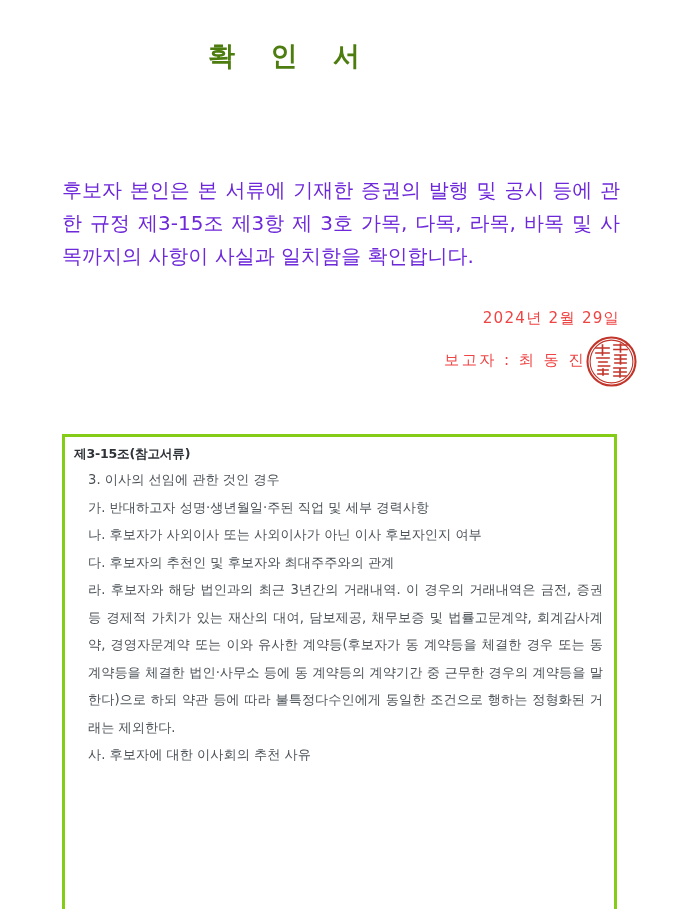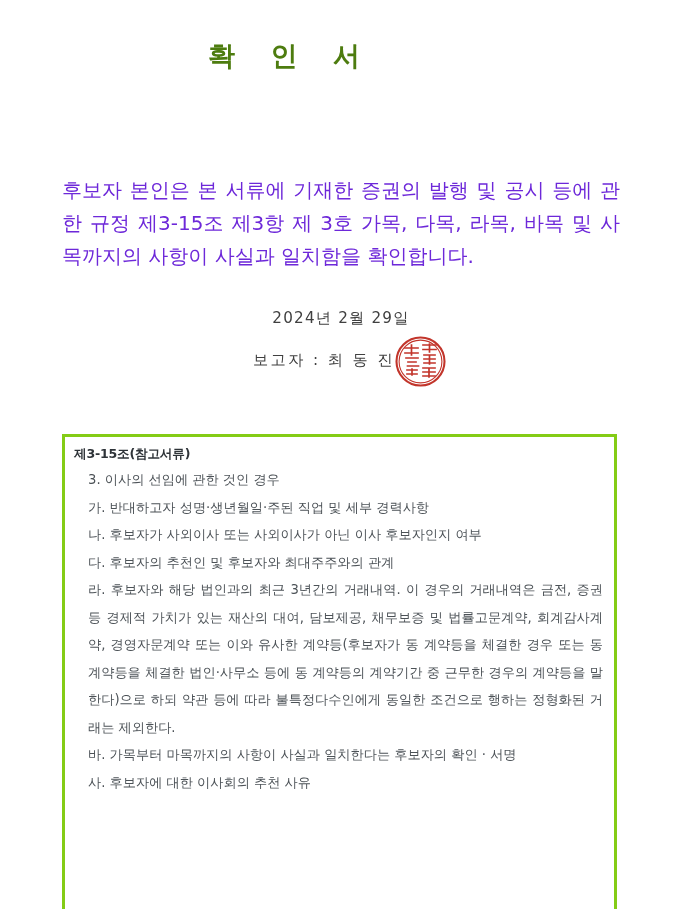"2024년 2월 29일" .sign-block { color: #404040 -> #ef4444; text-align: center -> right }
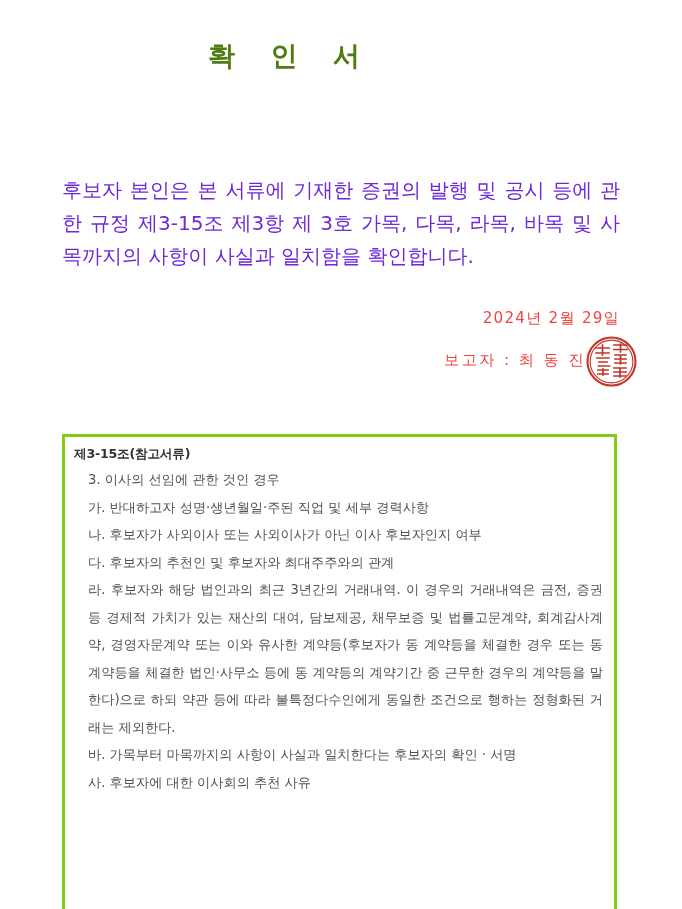"바. 가목부터 마목까지의 사항이 사실과" li.ref-item { html: <li>바. 가목부터 마목까지의 사항이 사실과 일치한다는 후보자의 확인 · 서명</li> -> none }
